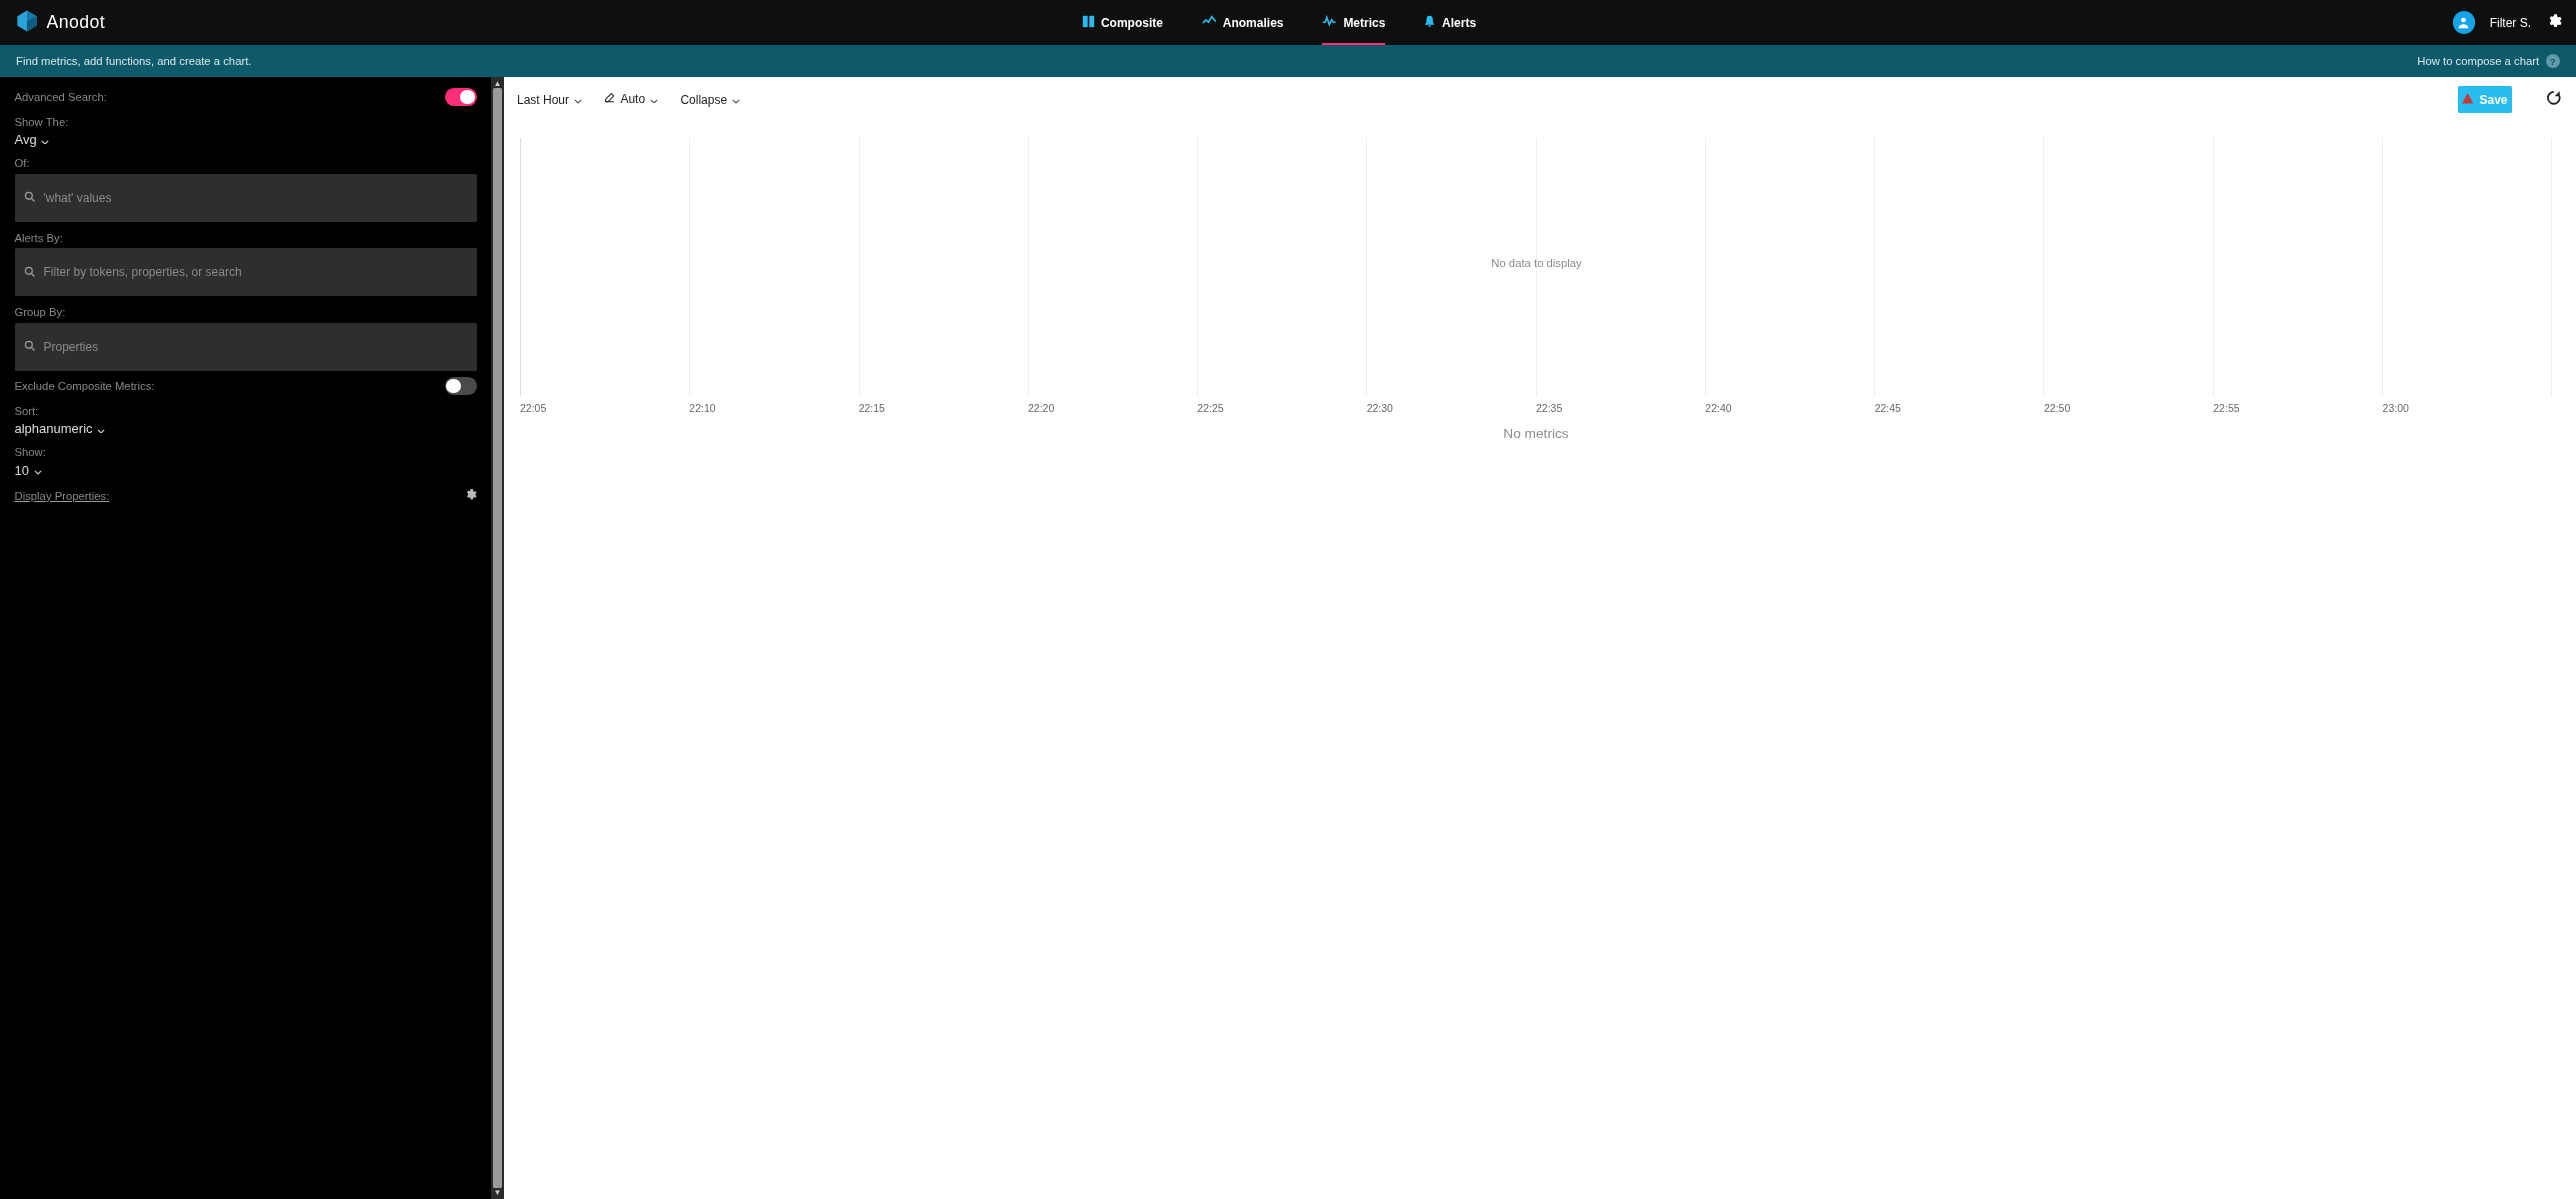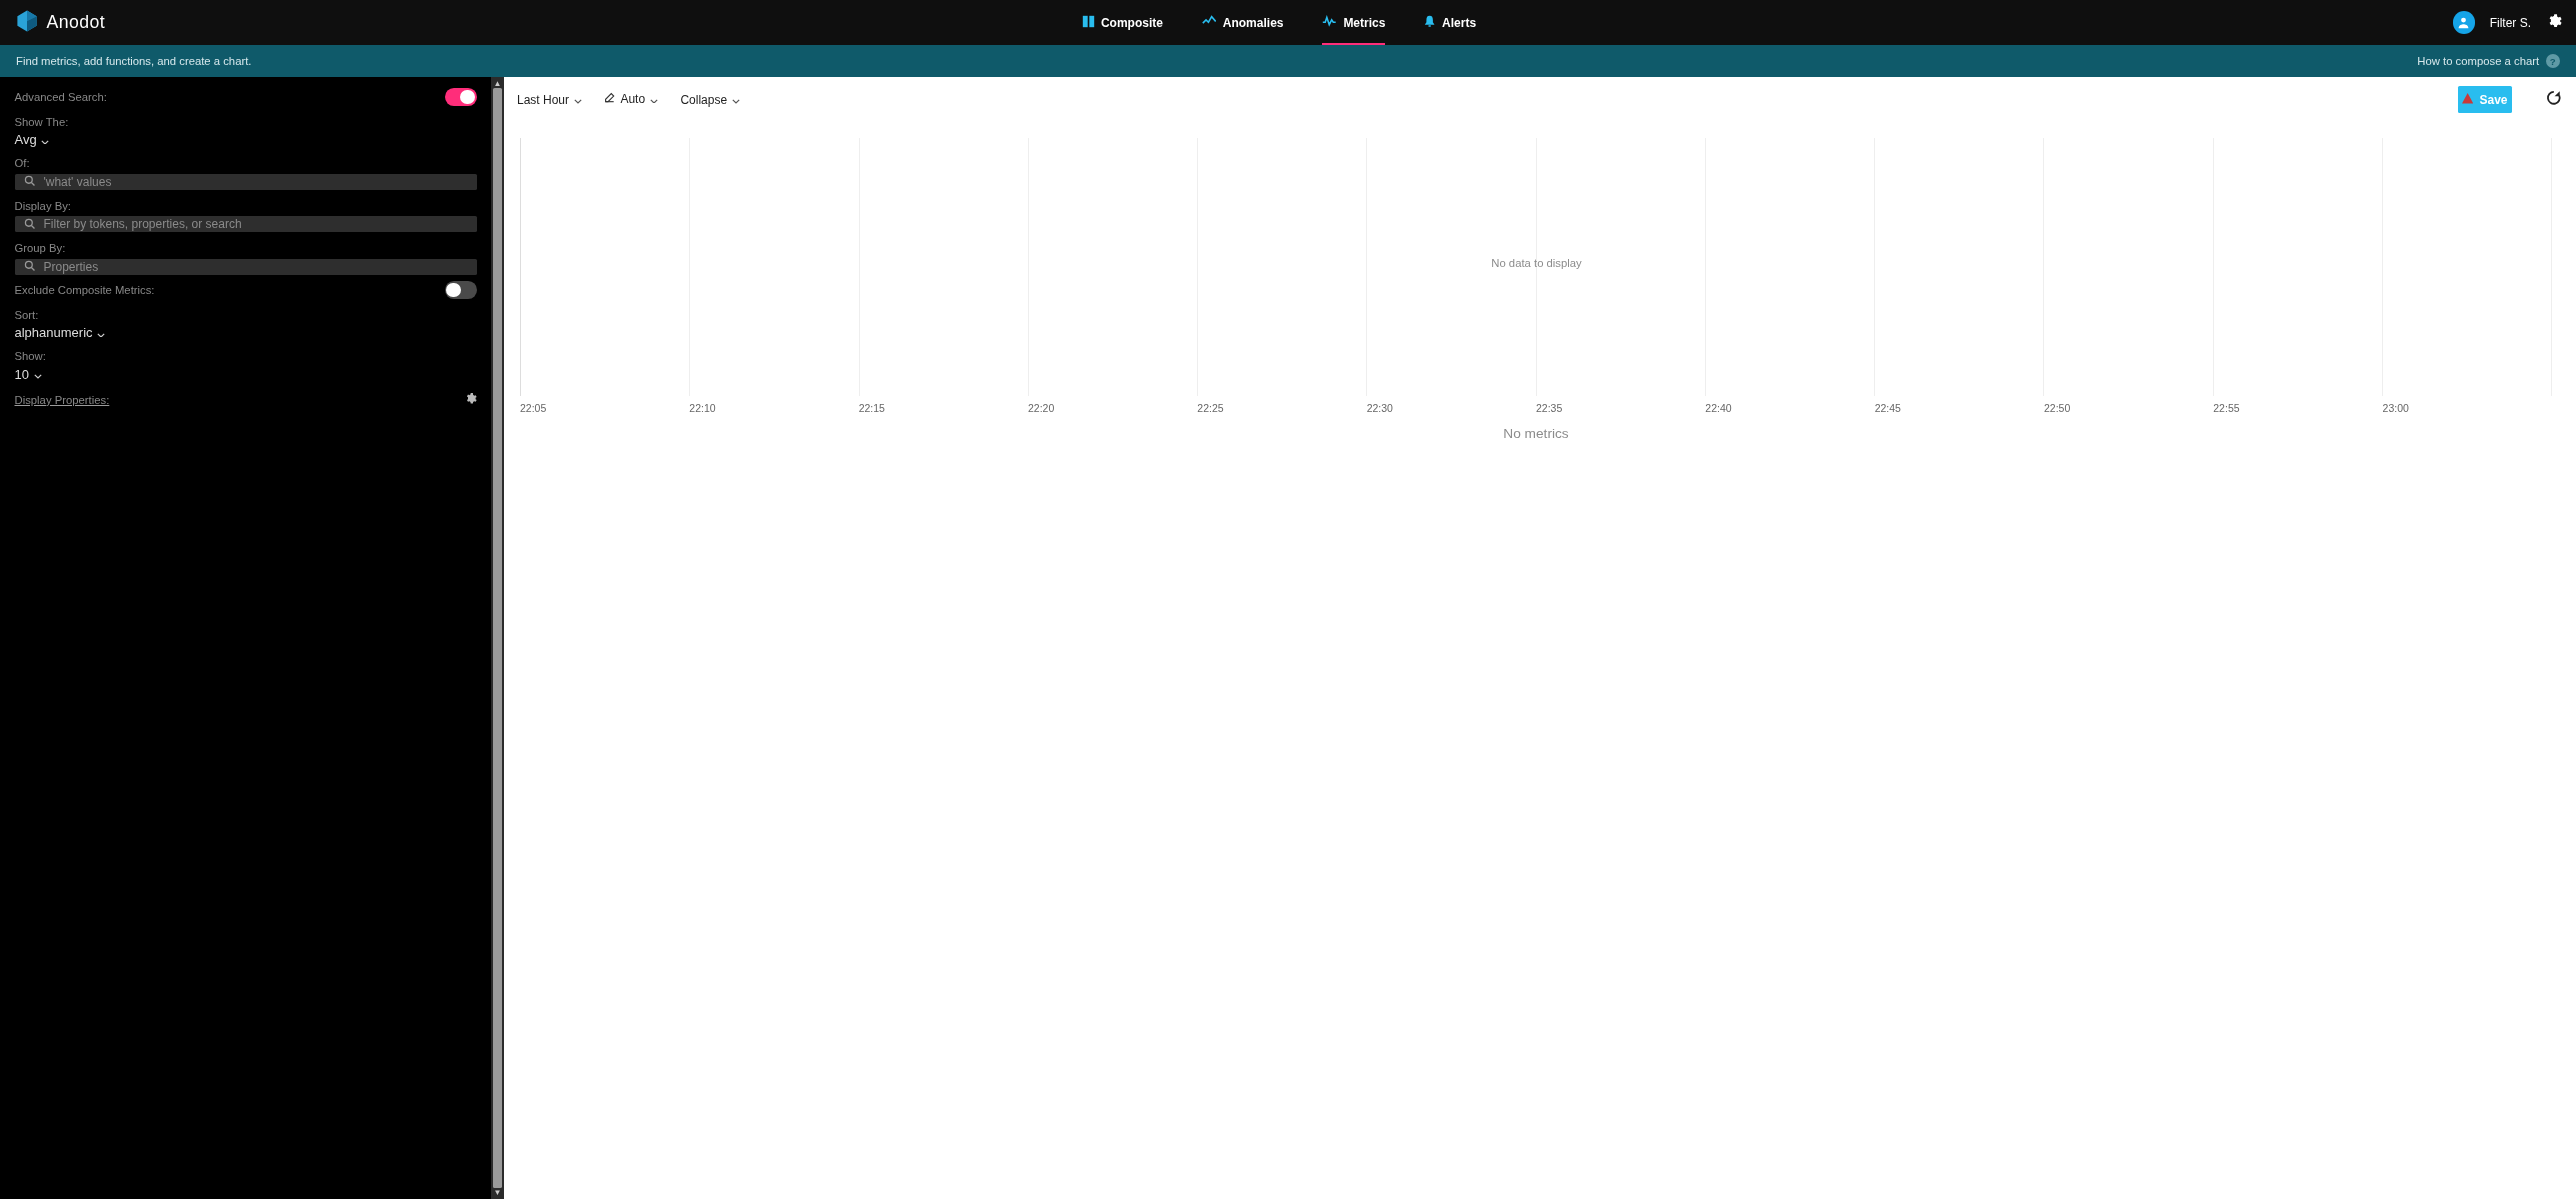"'what' values" .sb-input { height: 16px -> 48px }
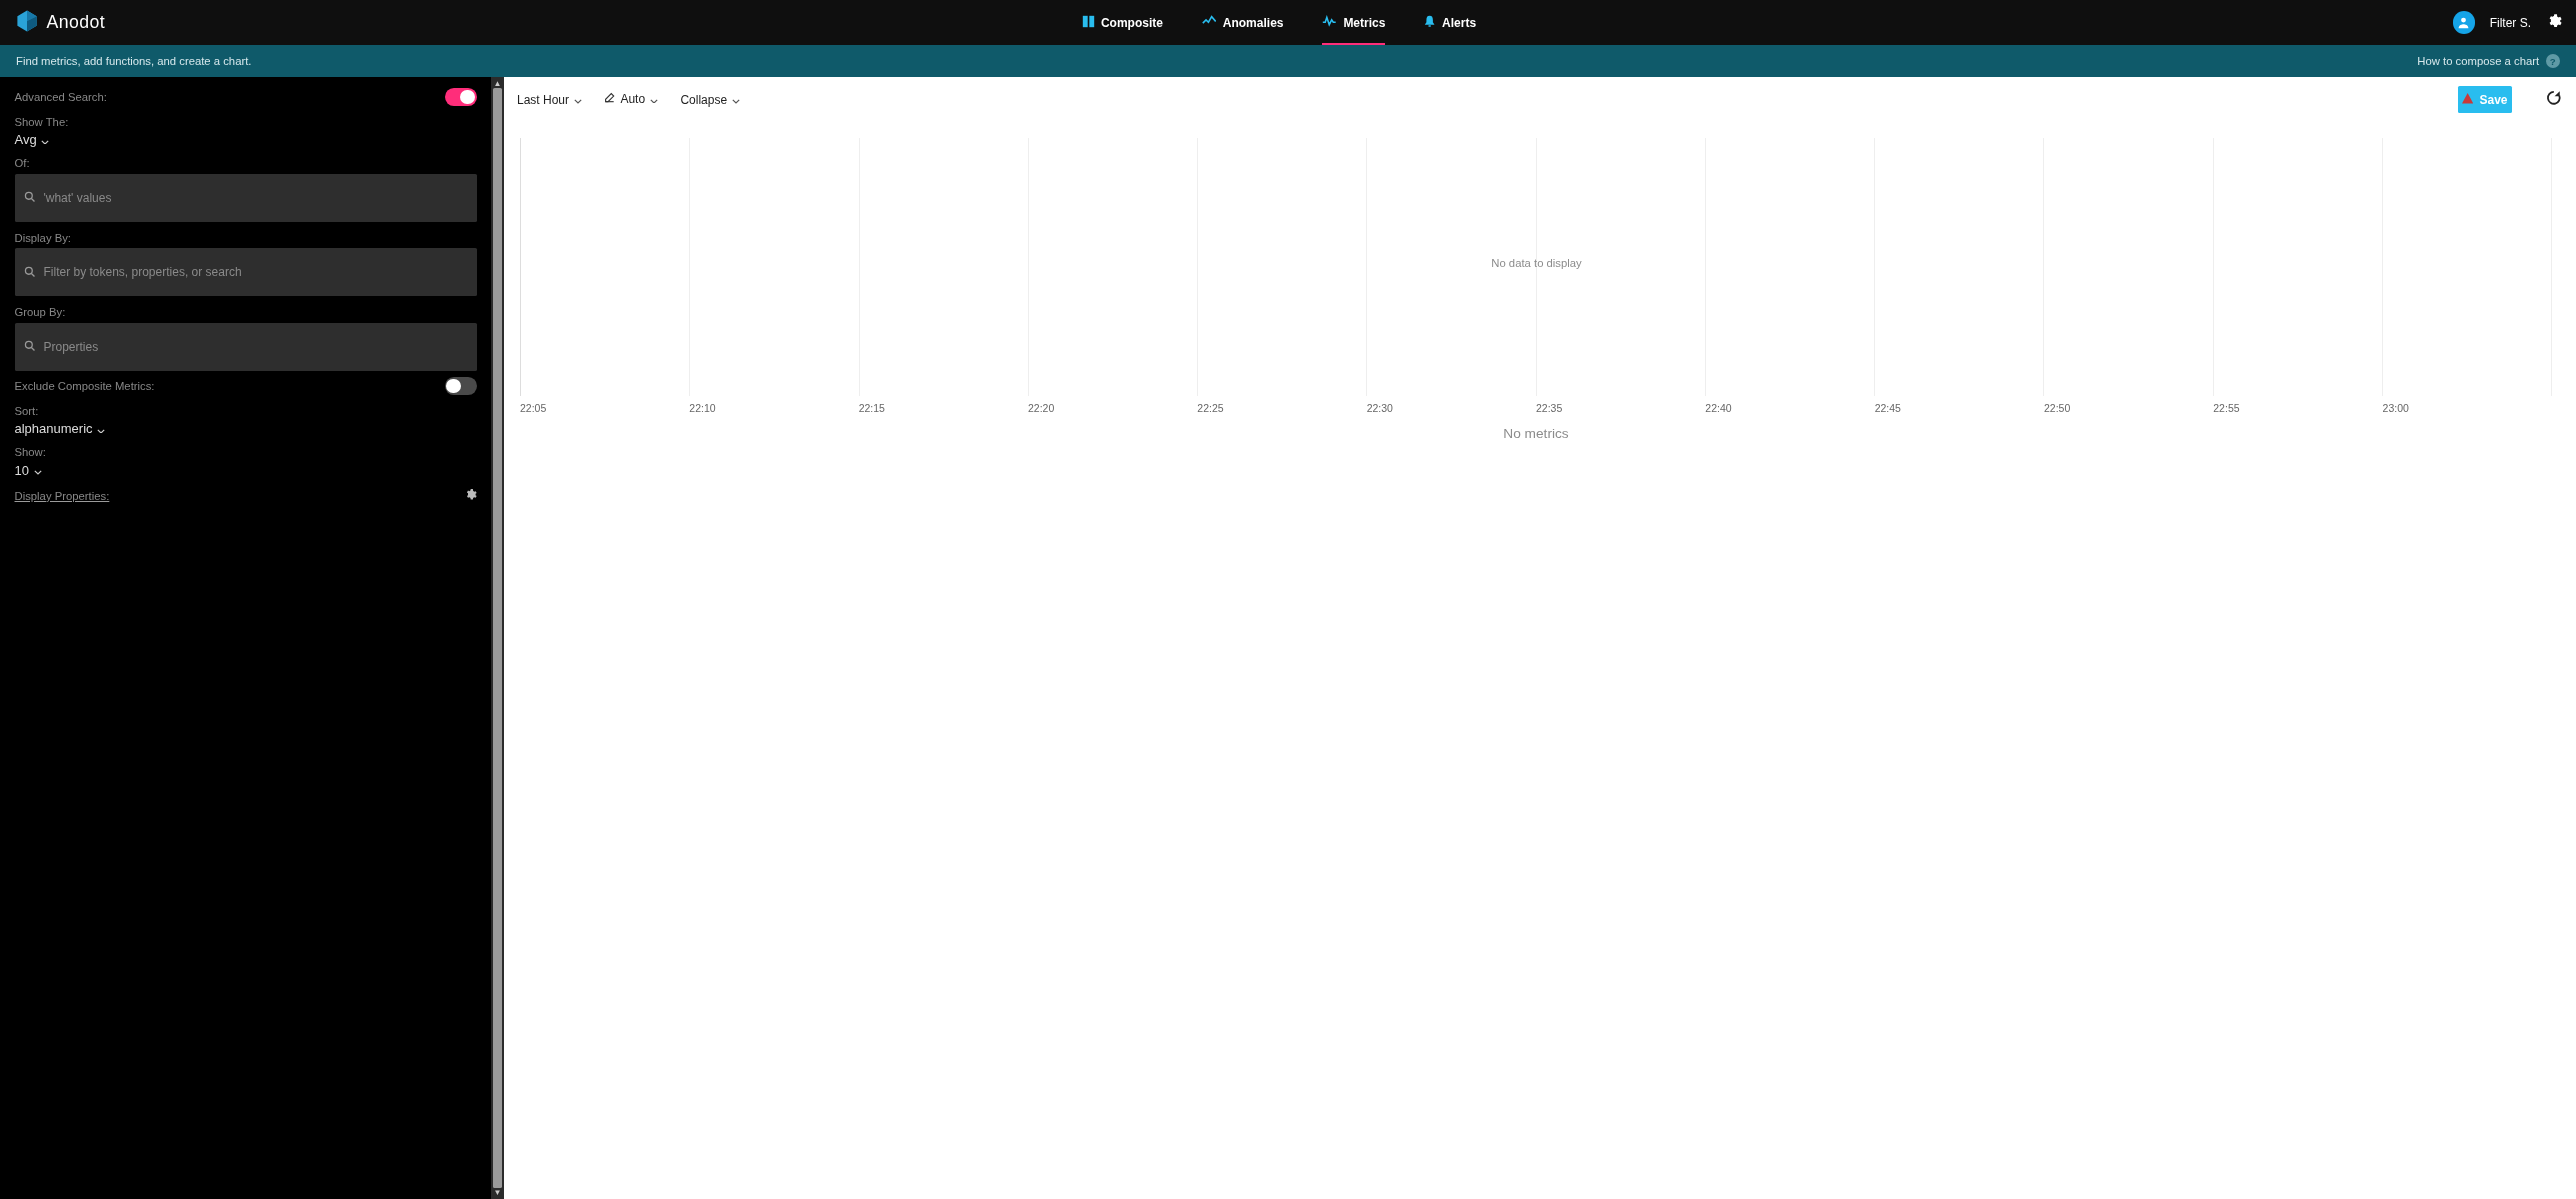"Display By:" div.sb-label { text: Display -> Alerts }
